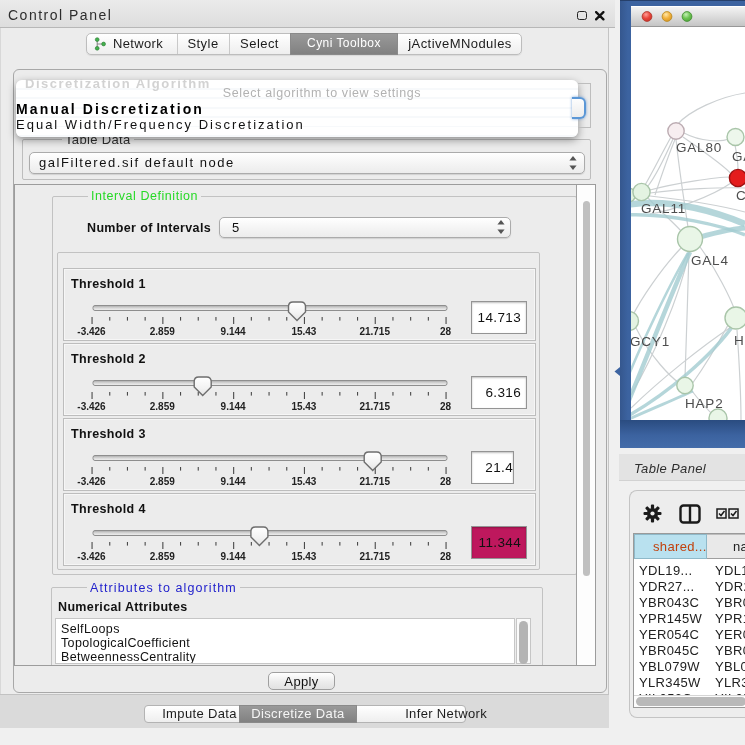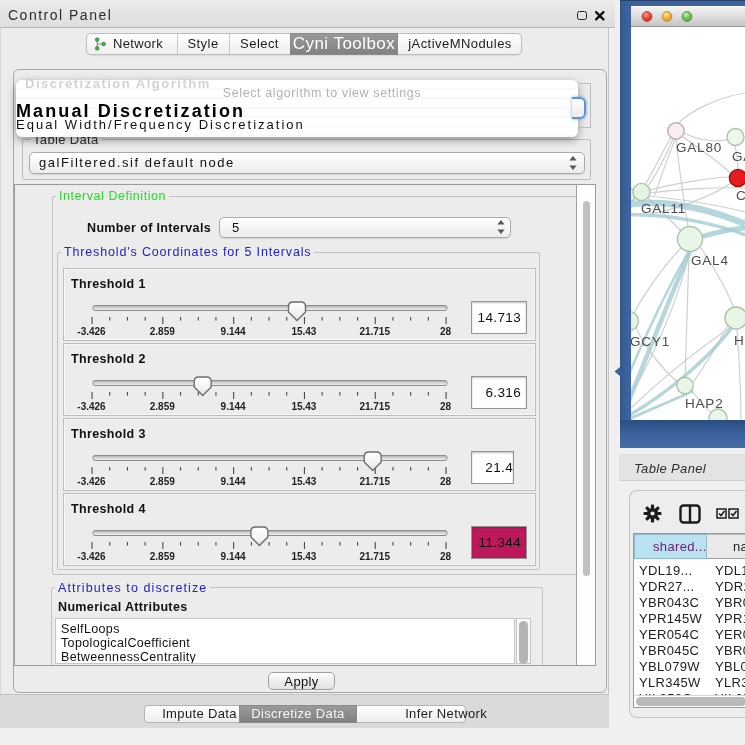"Cyni Toolbox" div.abs { font-size: 17px -> 12px }
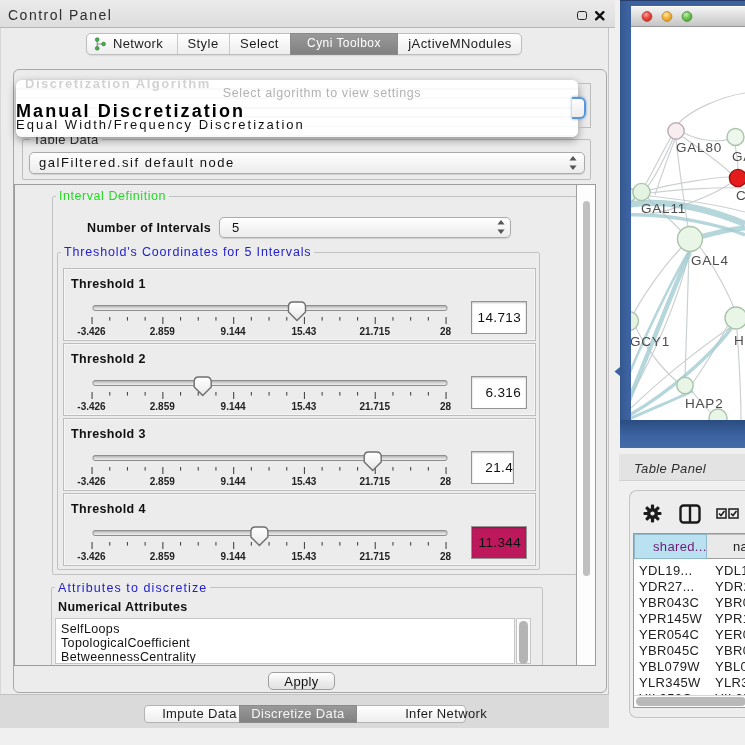"Manual Discretization" div.abs { font-size: 18px -> 14px }
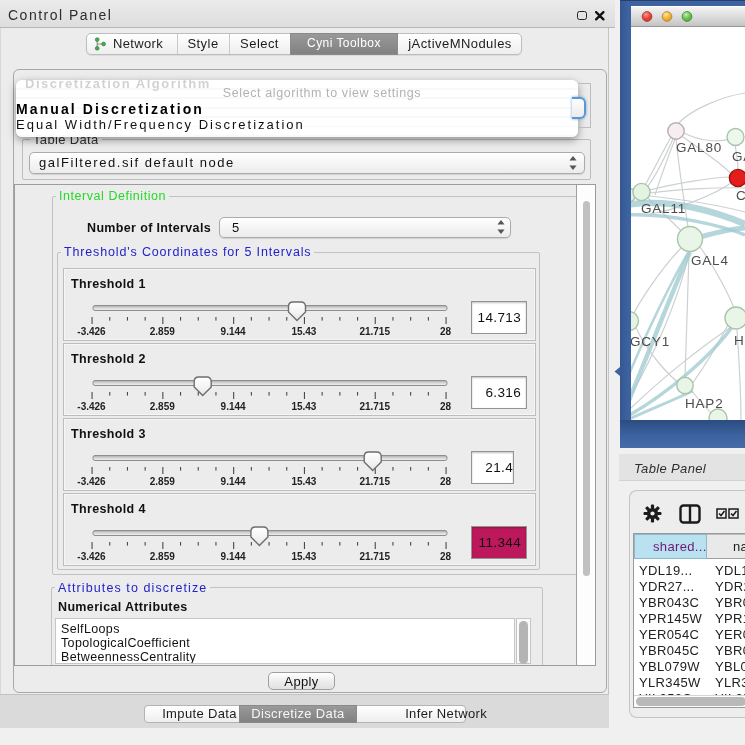"Table Data" .gtitle { margin-left: none -> 32px }
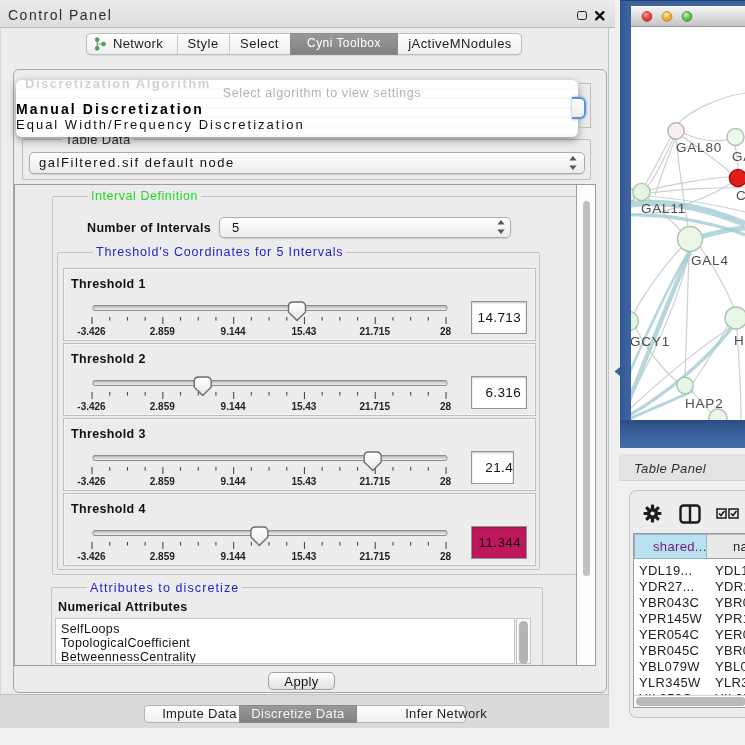"Threshold's Coordinates for 5 Intervals" div.gtitle { html: <div>Threshold's Coordinates for 5 Intervals</div> -> none }
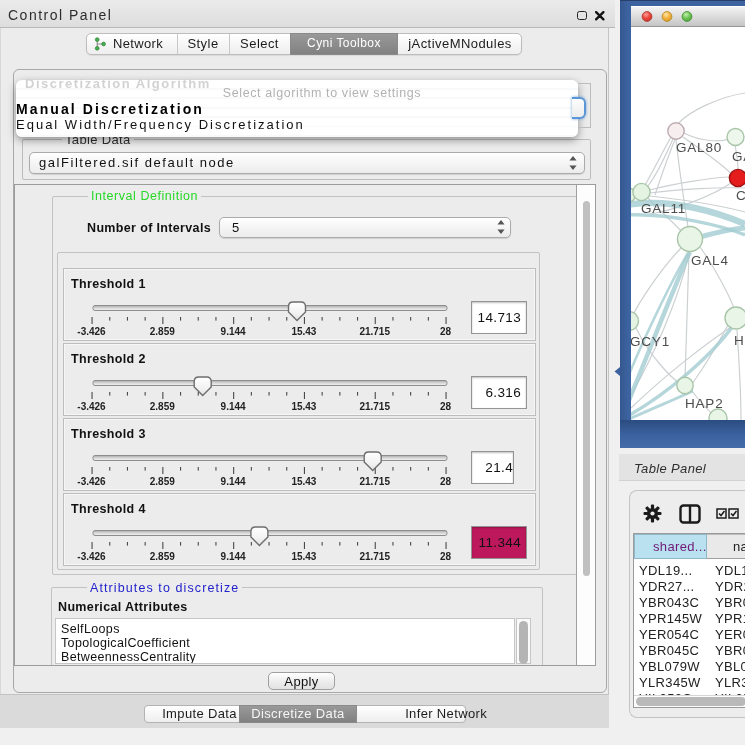"shared..." div.abs { color: #701a75 -> #c2410c }
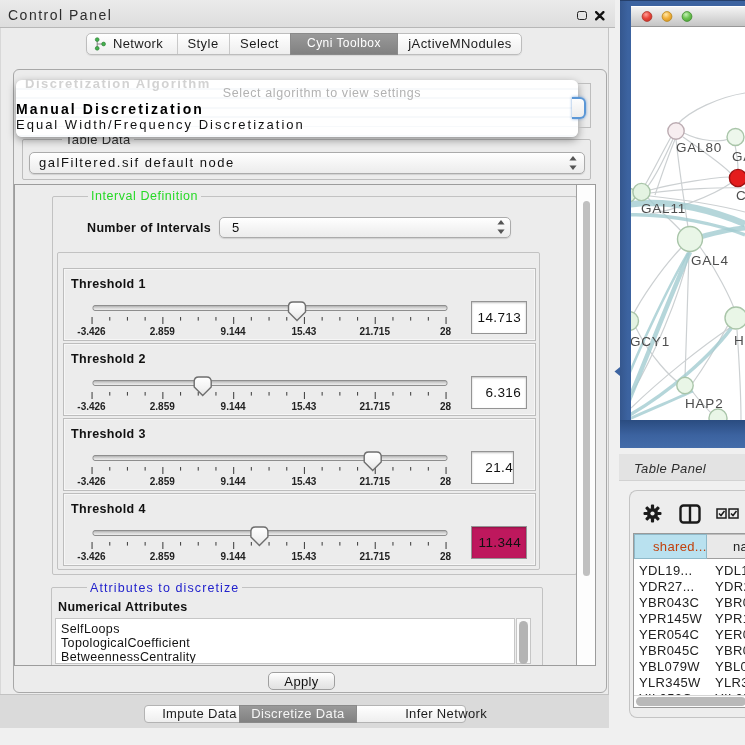"Attributes to discretize" div.gtitle { text: discretize -> algorithm }
